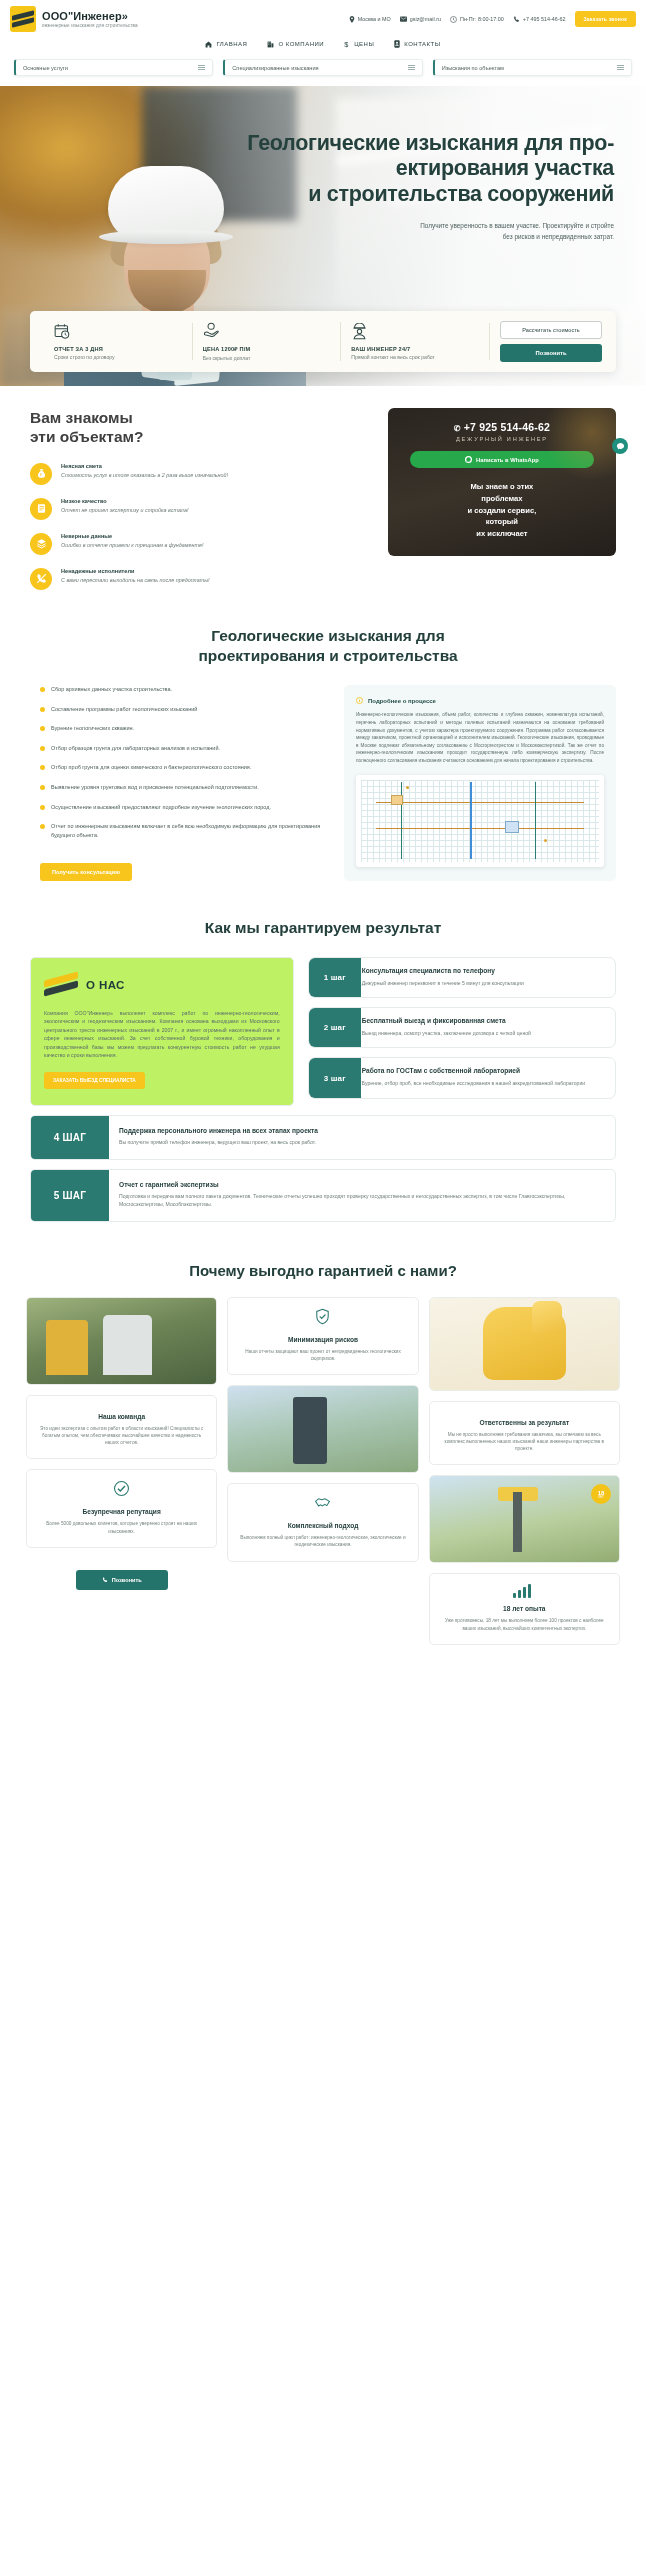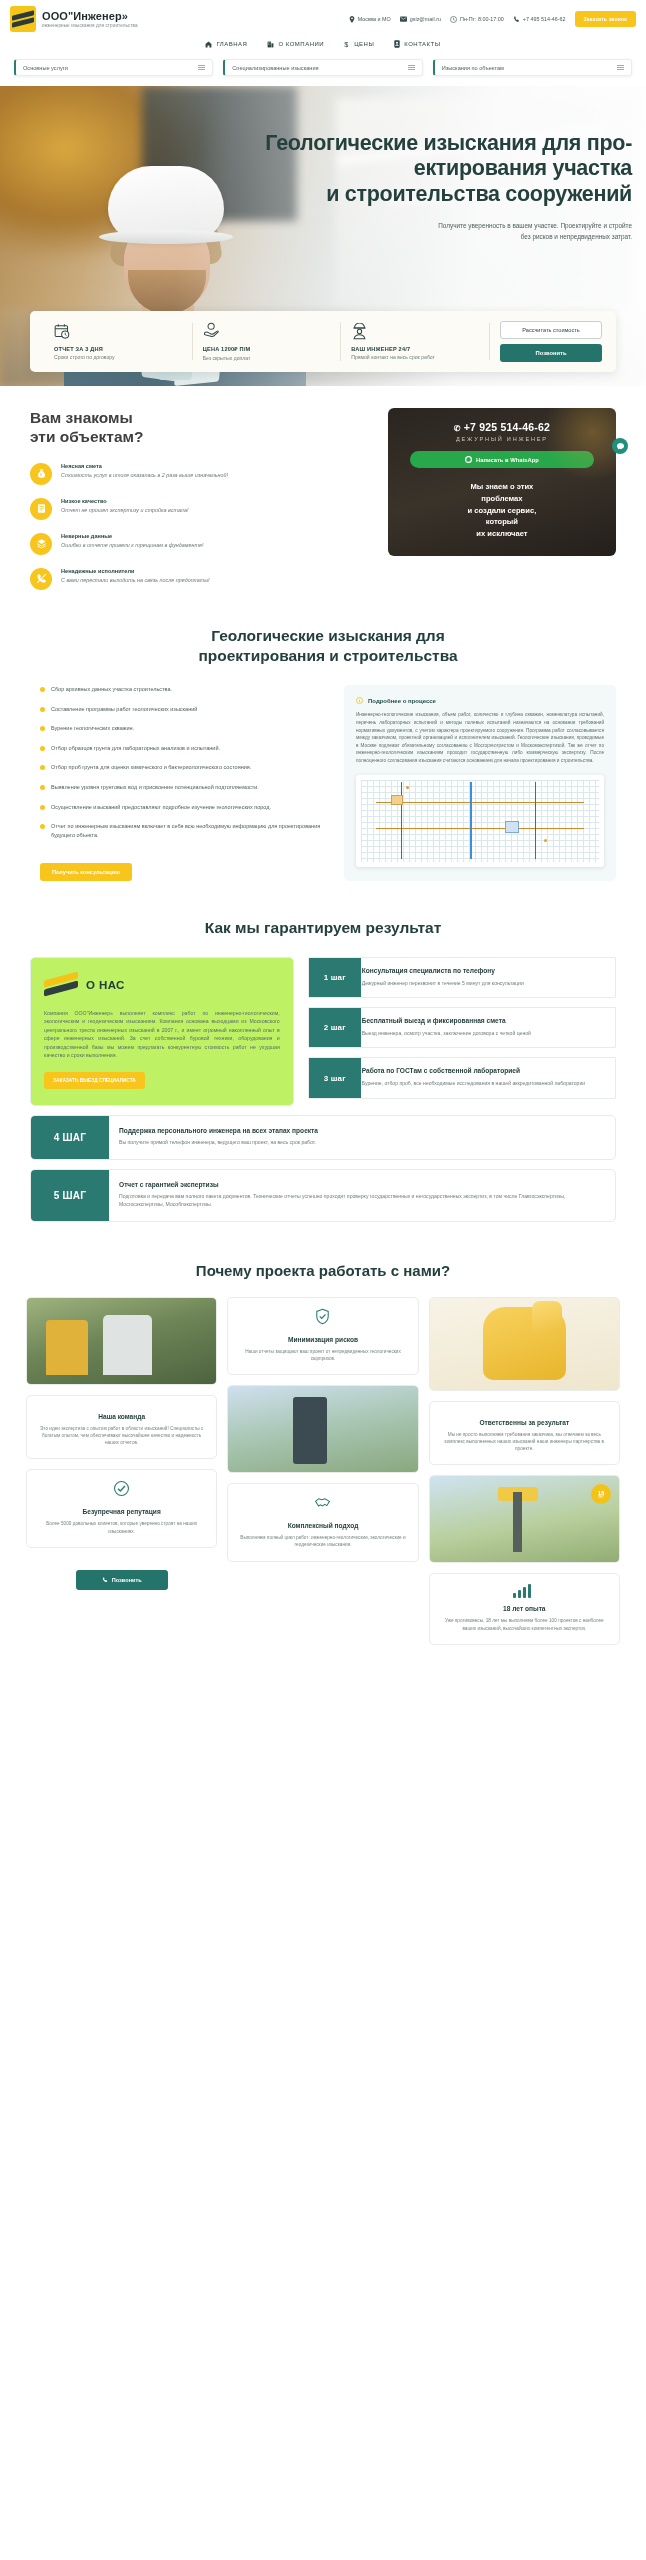"Геологические изыскания для про-" .hero-inner { padding: 45px 14px 0 64px -> 45px 32px 0 64px }
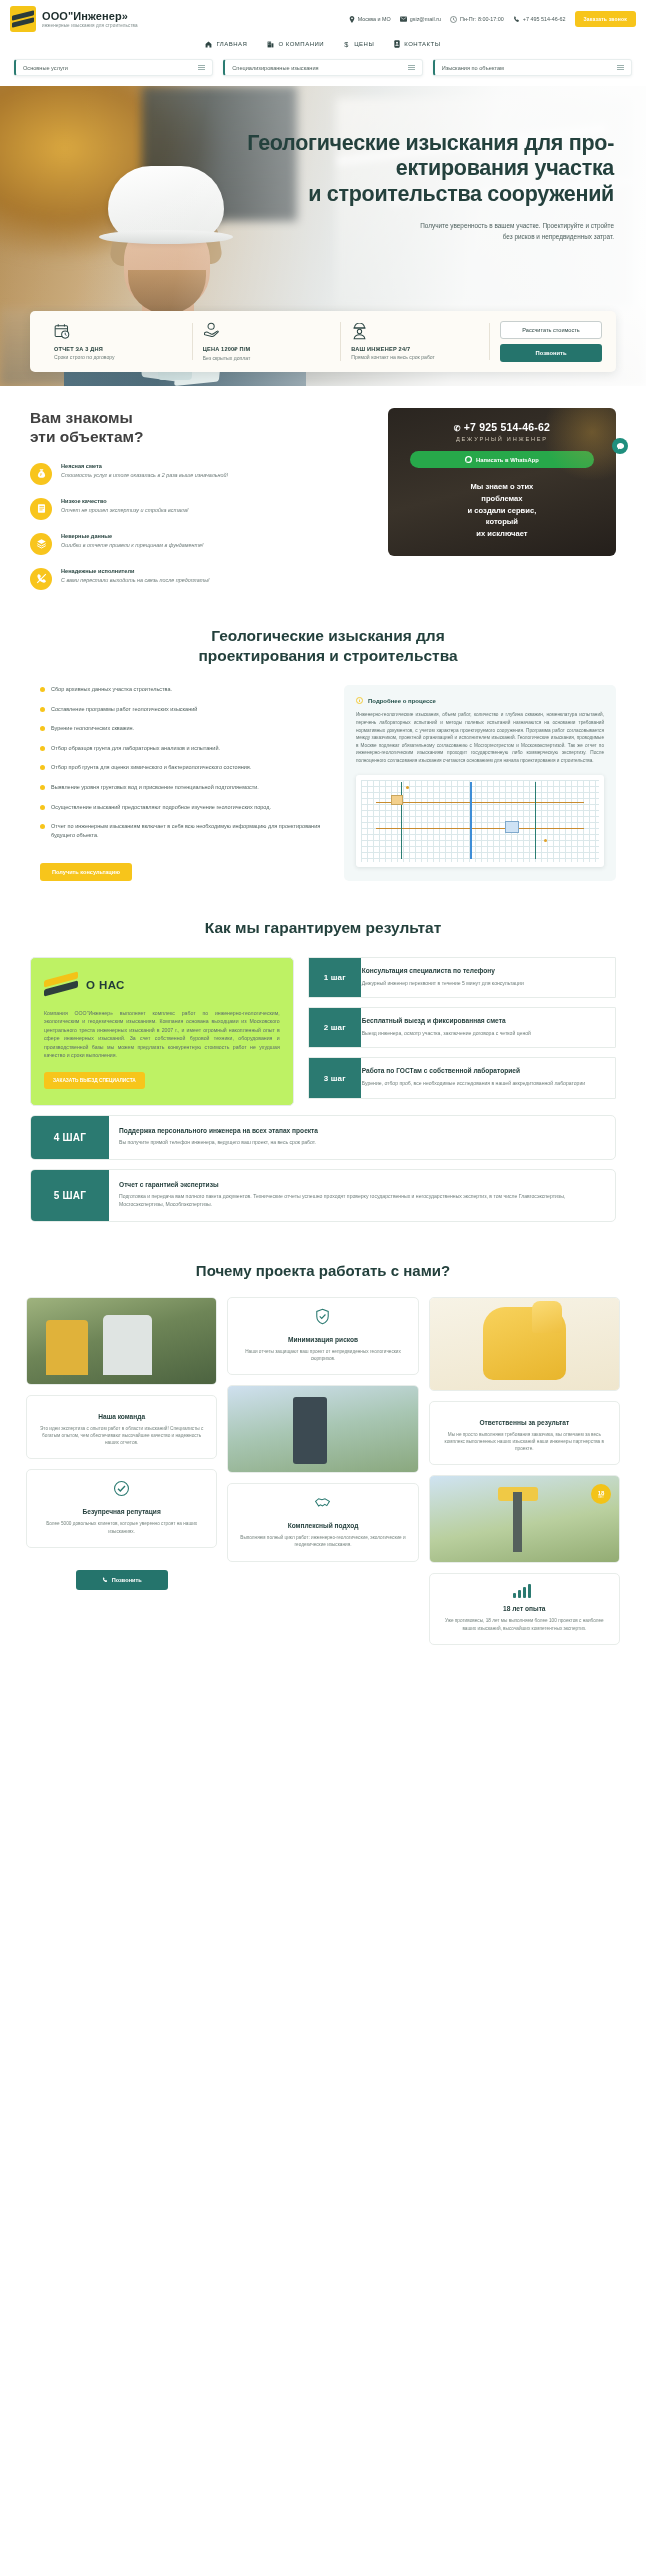"1 шаг" .step { border-radius: 1px -> 7px }
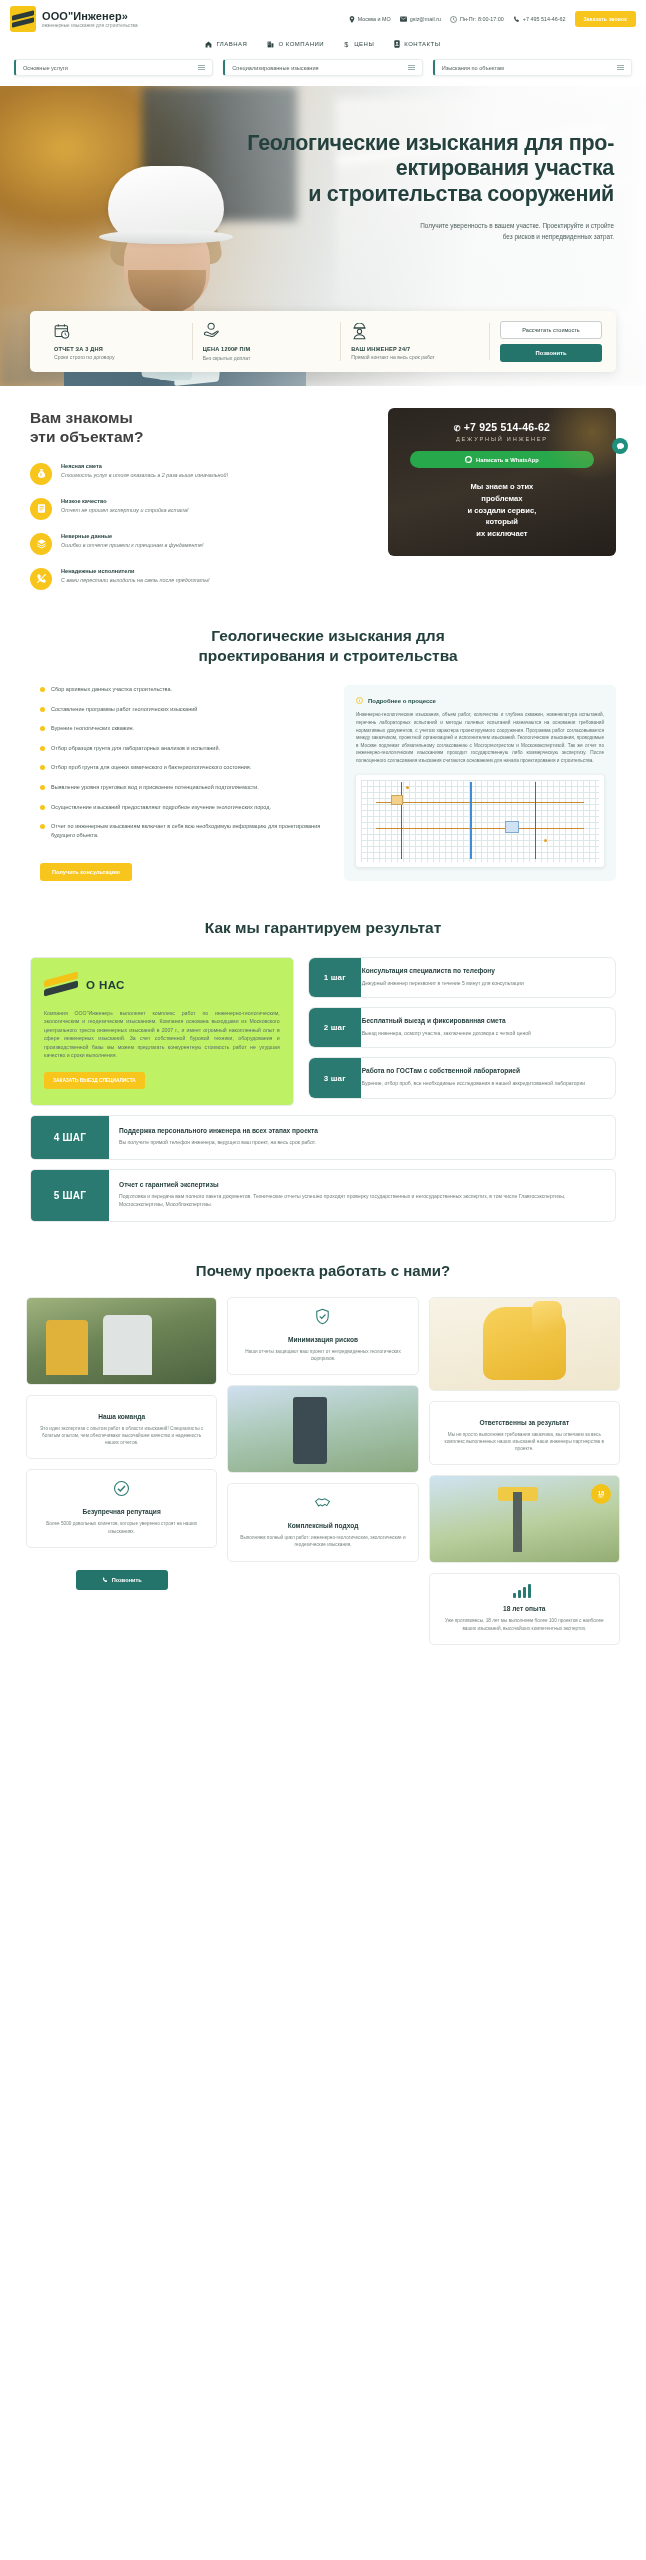"Почему проекта работать с нами?" div.why-h { text: проекта работать -> выгодно гарантией }
